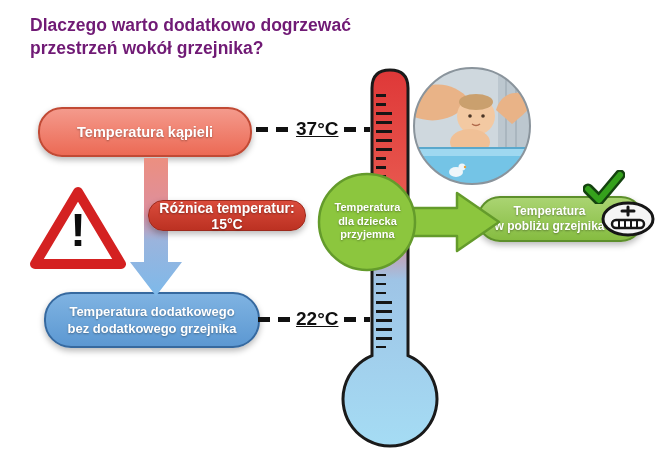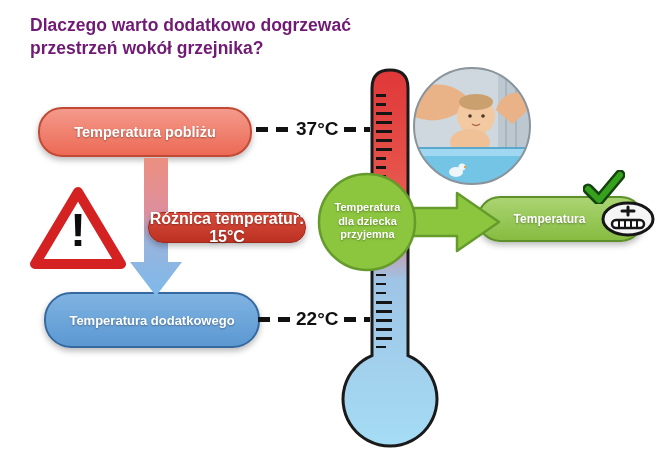"Temperatura pobliżu" span { text: pobliżu -> kąpieli }
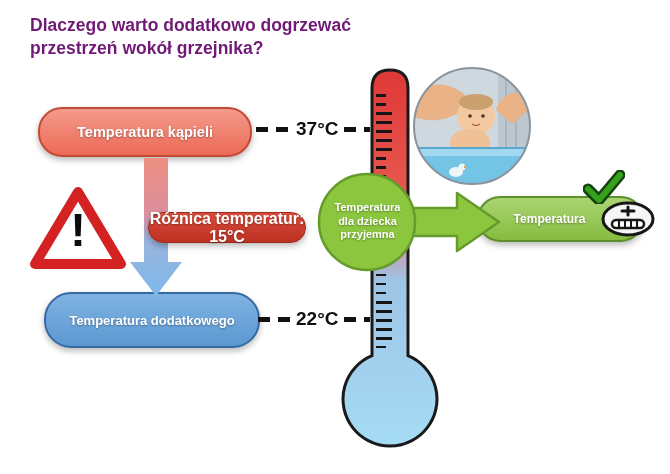"37°C" .temp-value { text-decoration: none -> underline }
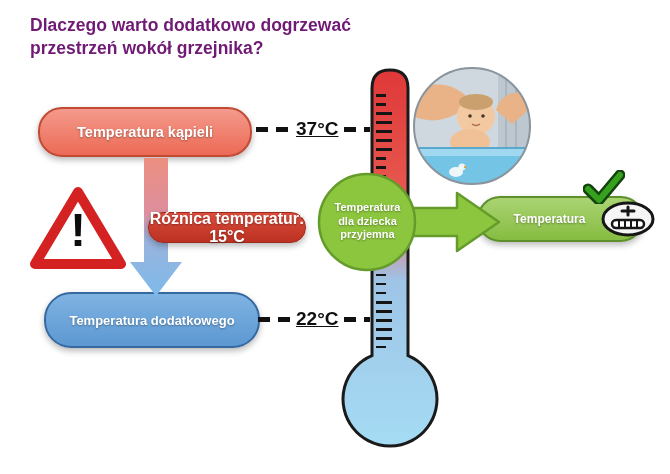"Różnica temperatur: 15°C" .diff-pill { font-size: 16px -> 14px; top: 212px -> 200px }
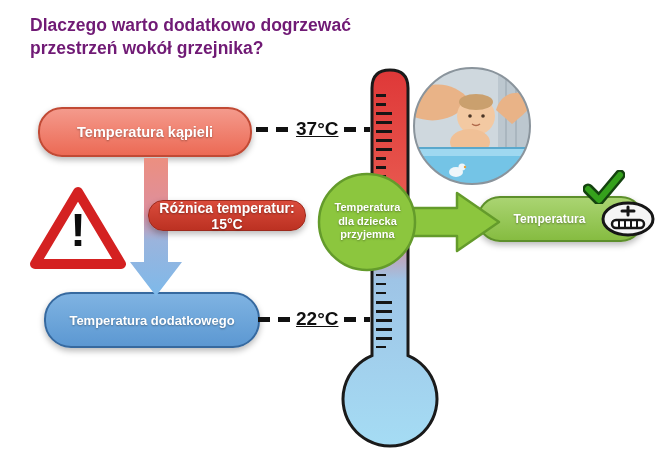"w pobliżu grzejnika" span { html: none -> <span>w pobliżu grzejnika</span> }
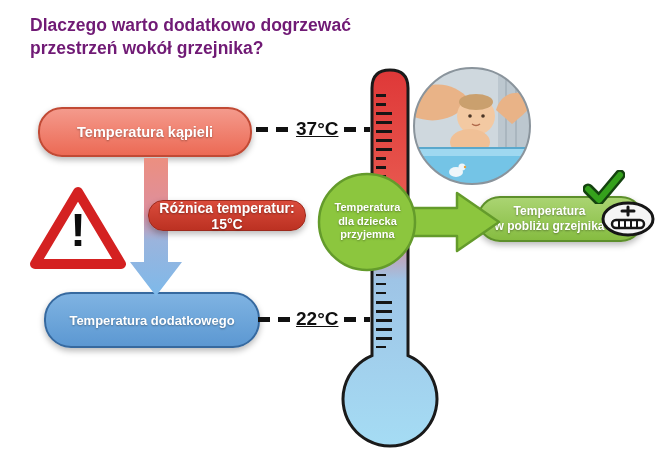"bez dodatkowego grzejnika" span { html: none -> <span>bez dodatkowego grzejnika</span> }
